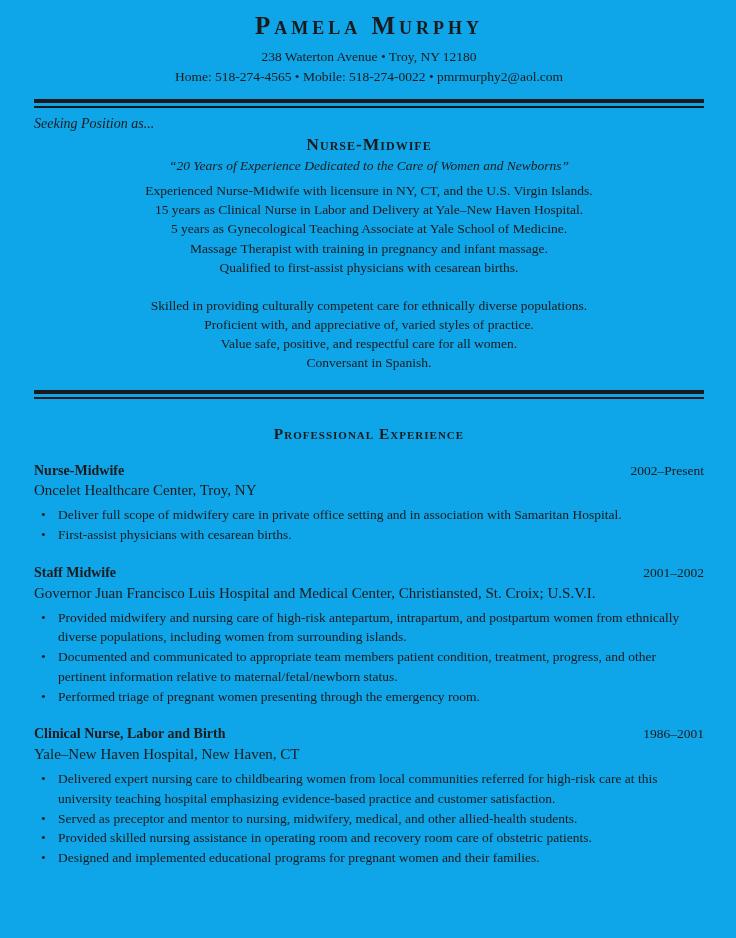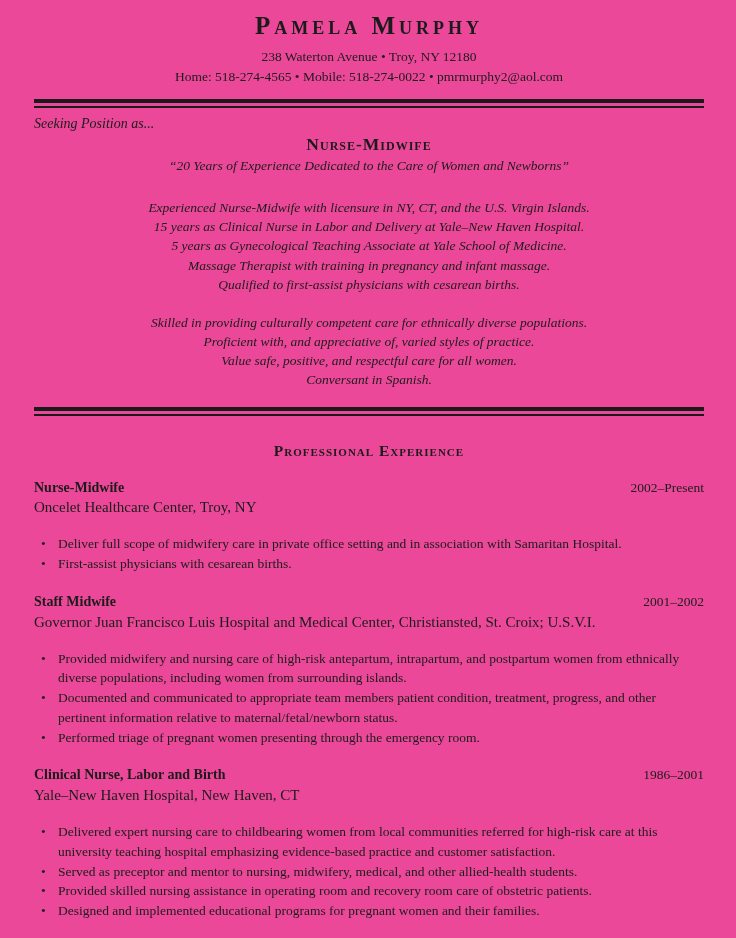"Pamela Murphy" .page { background: #ec4899 -> #0ea5e9 }
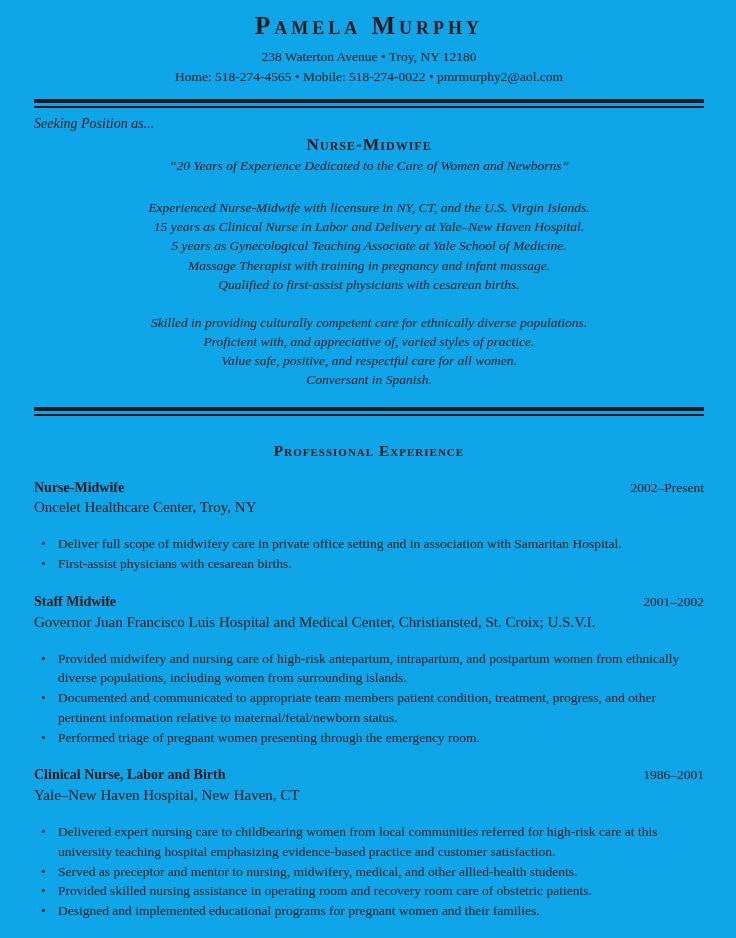"Experienced Nurse-Midwife with licensure" .summary { font-style: italic -> none; margin-top: 24px -> 7px }
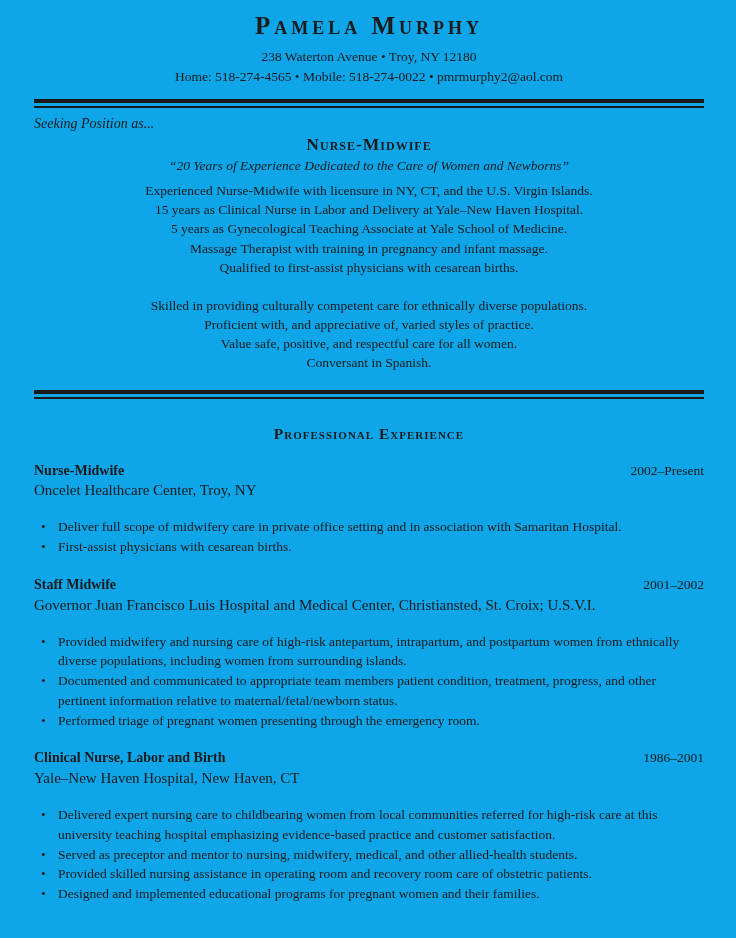"Deliver full scope of midwifery" ul.bullets { margin-top: 16px -> 4px }
